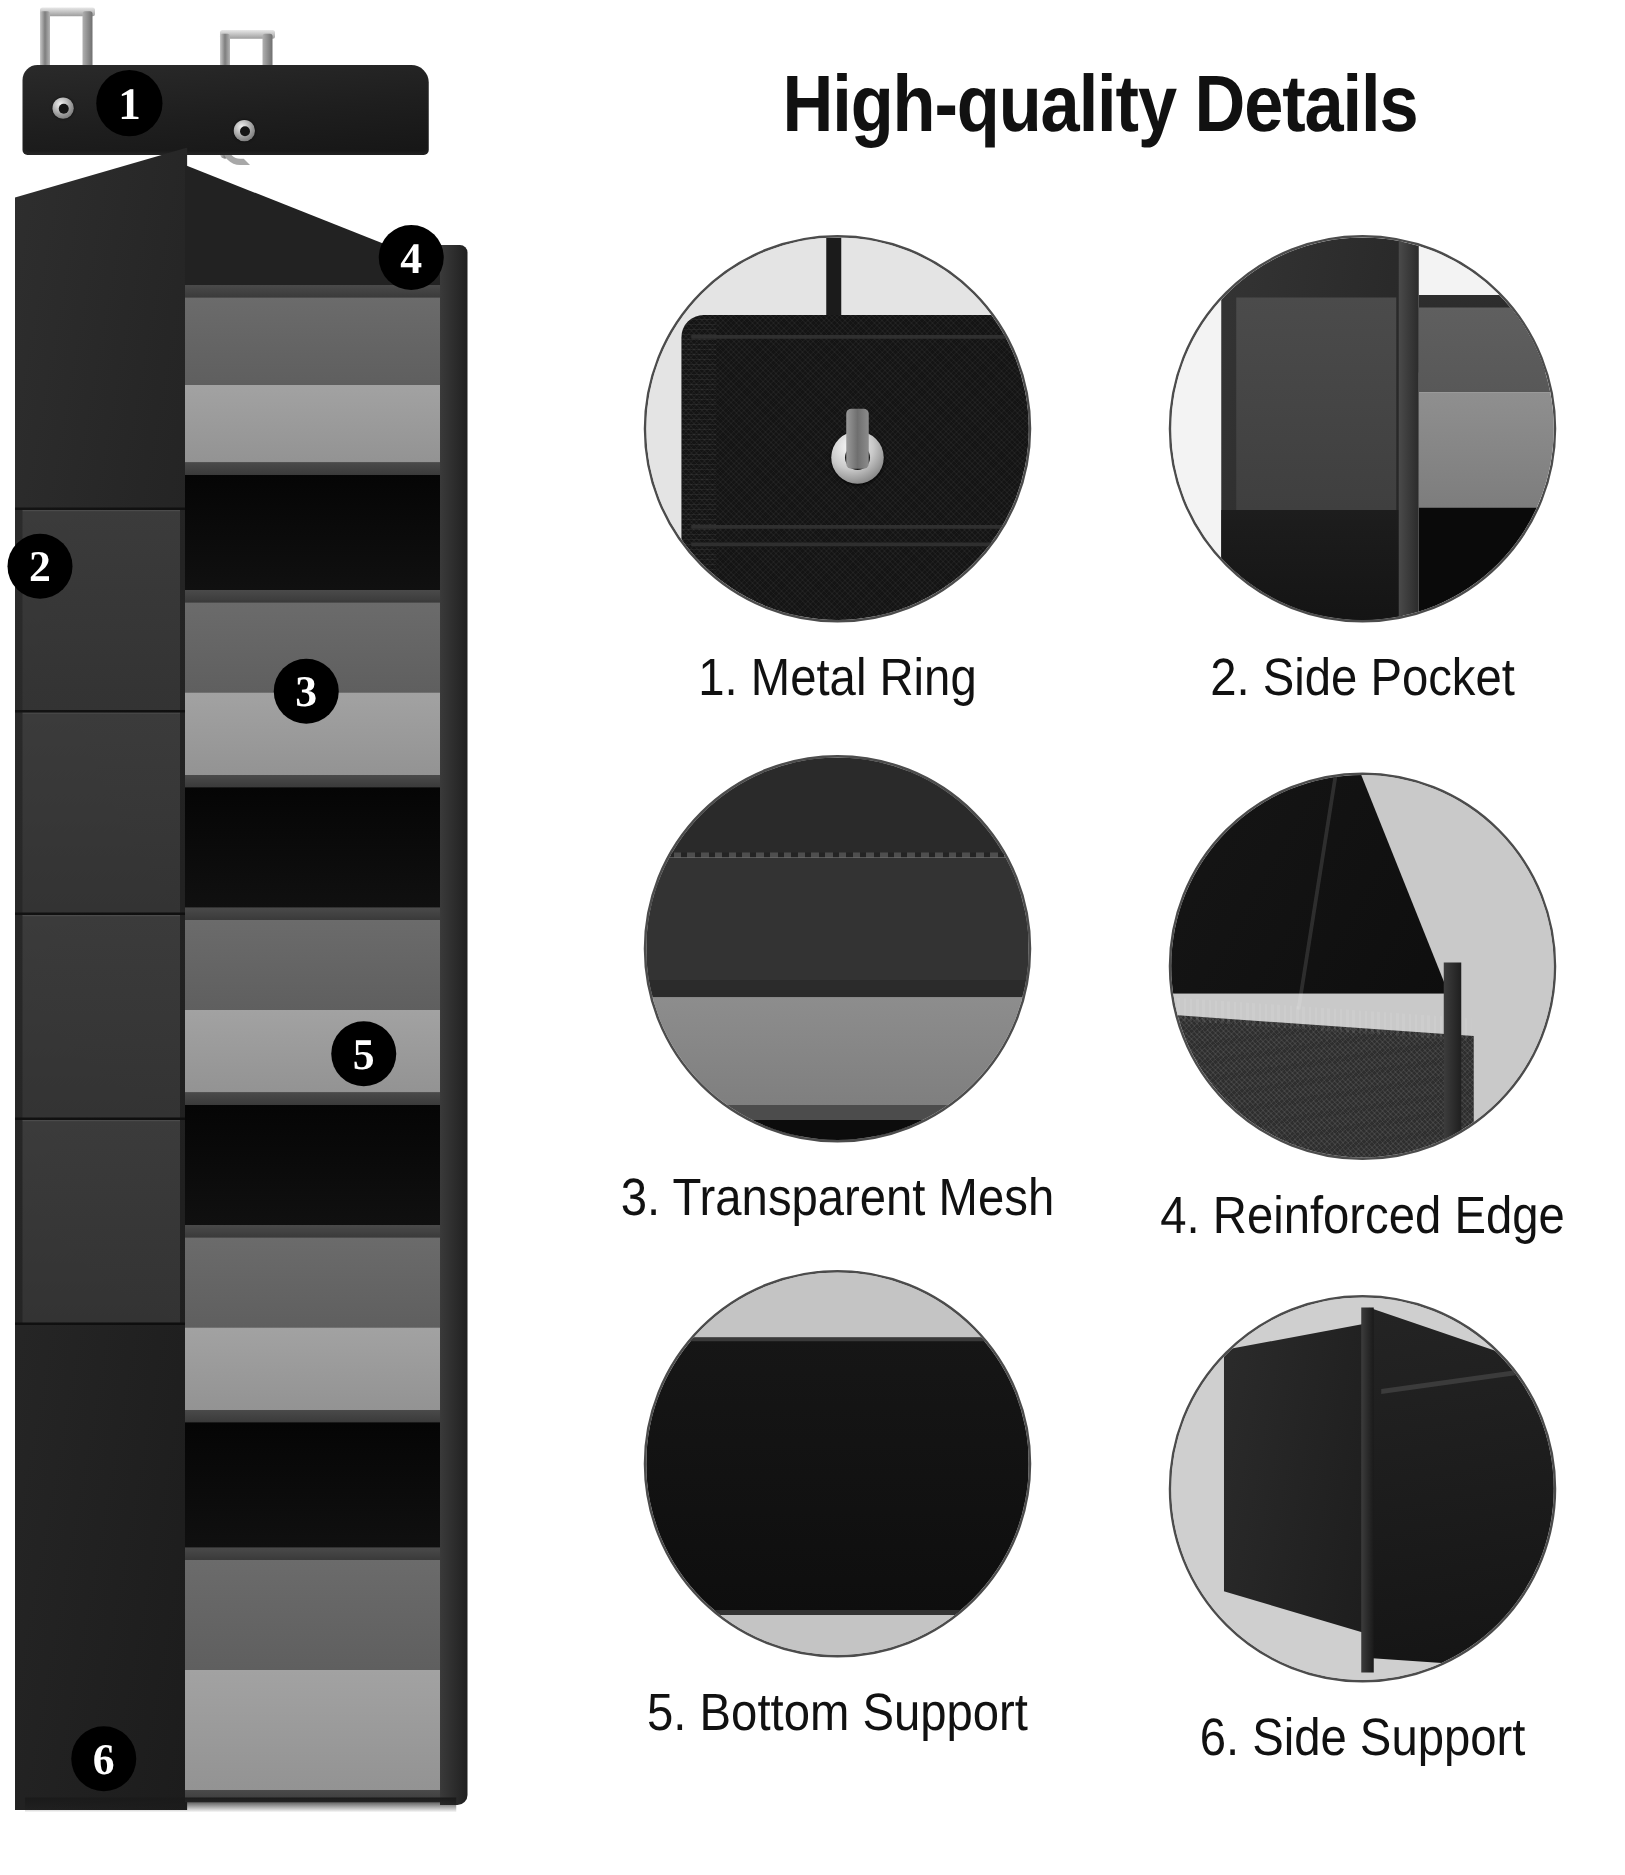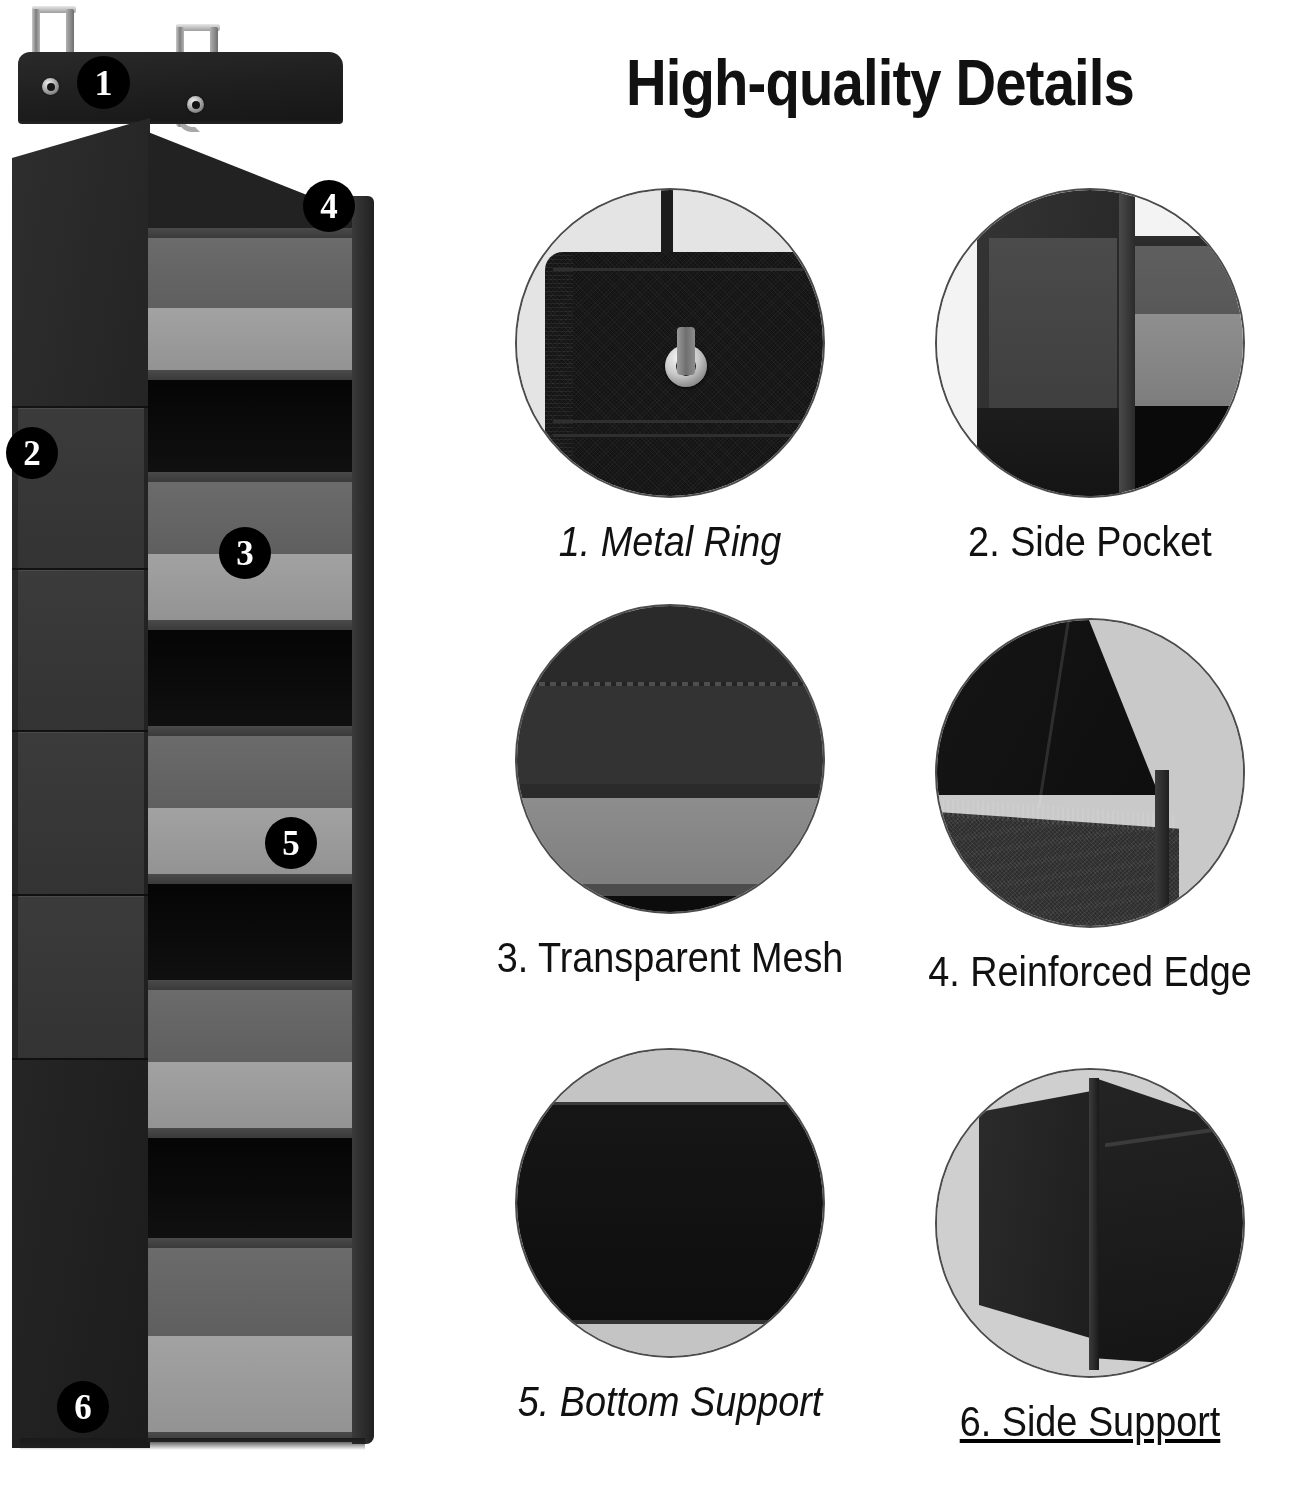"1. Metal Ring" div.detail-cell { font-style: italic -> none }
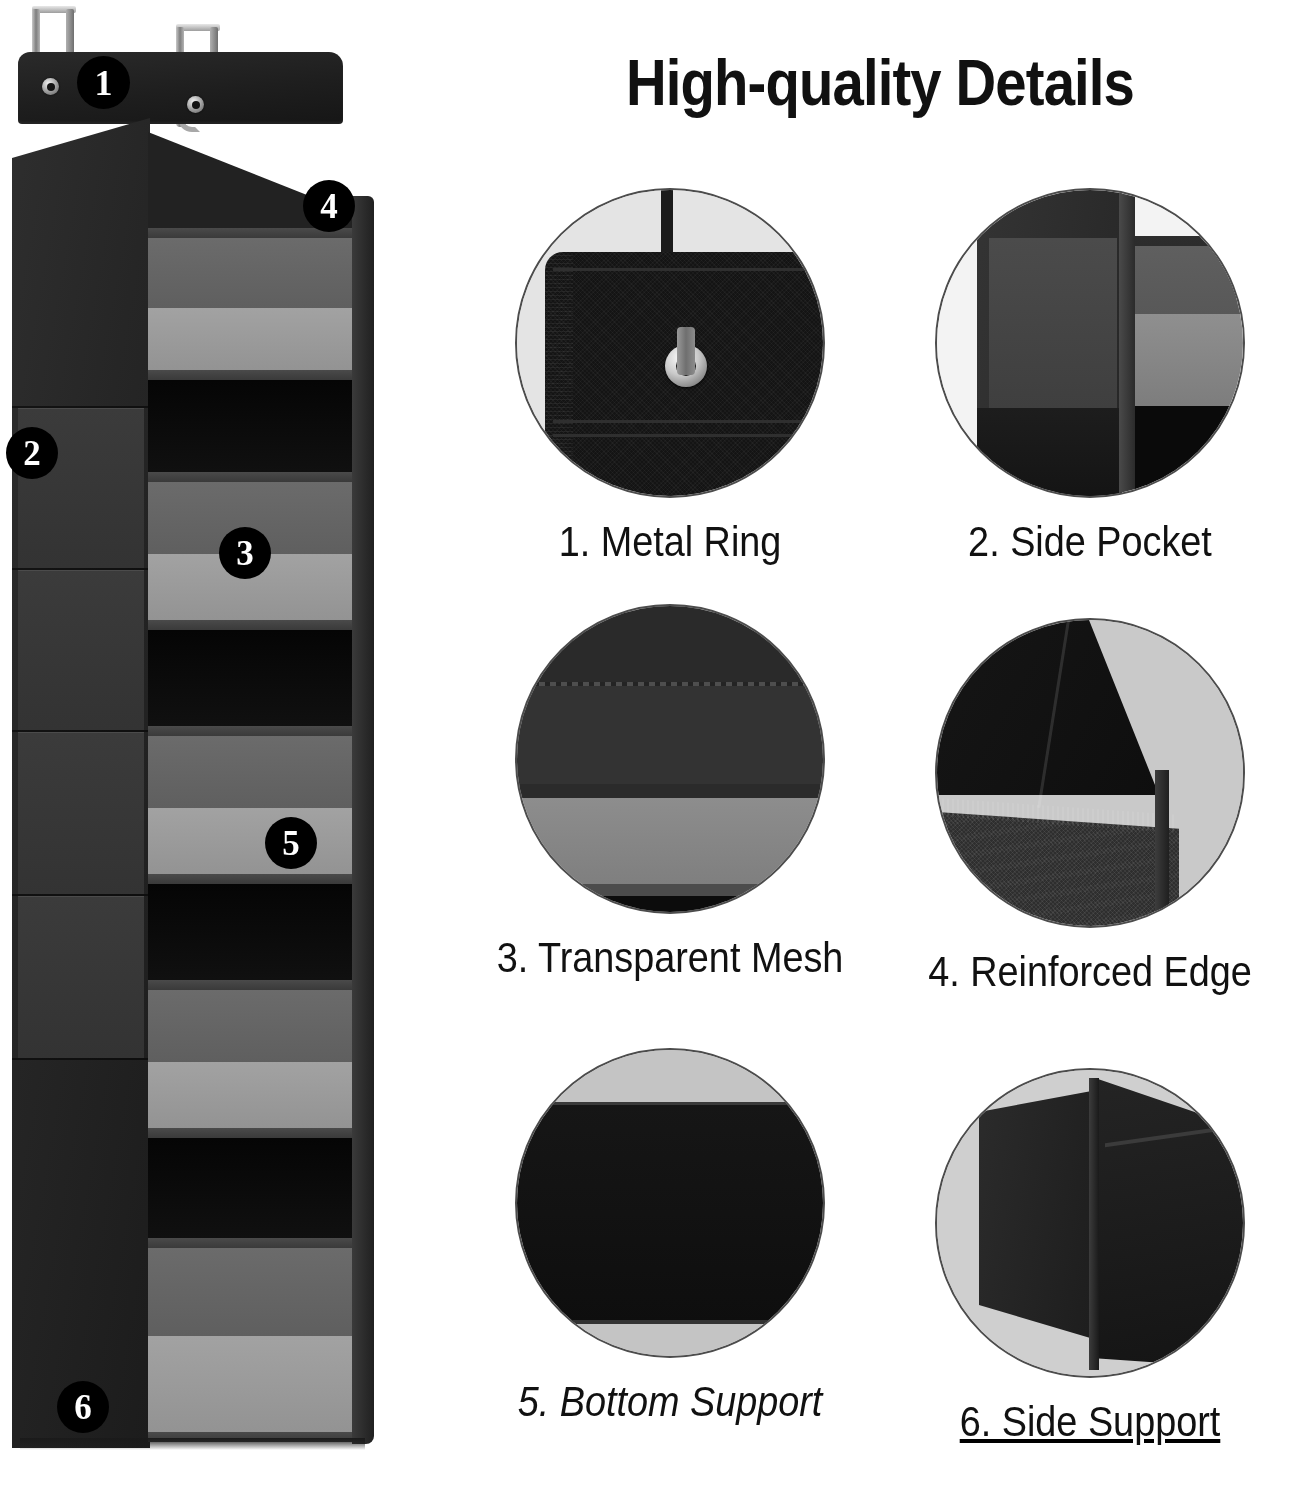"5. Bottom Support" div.detail-cell { font-style: italic -> none; top: 860px -> 828px }
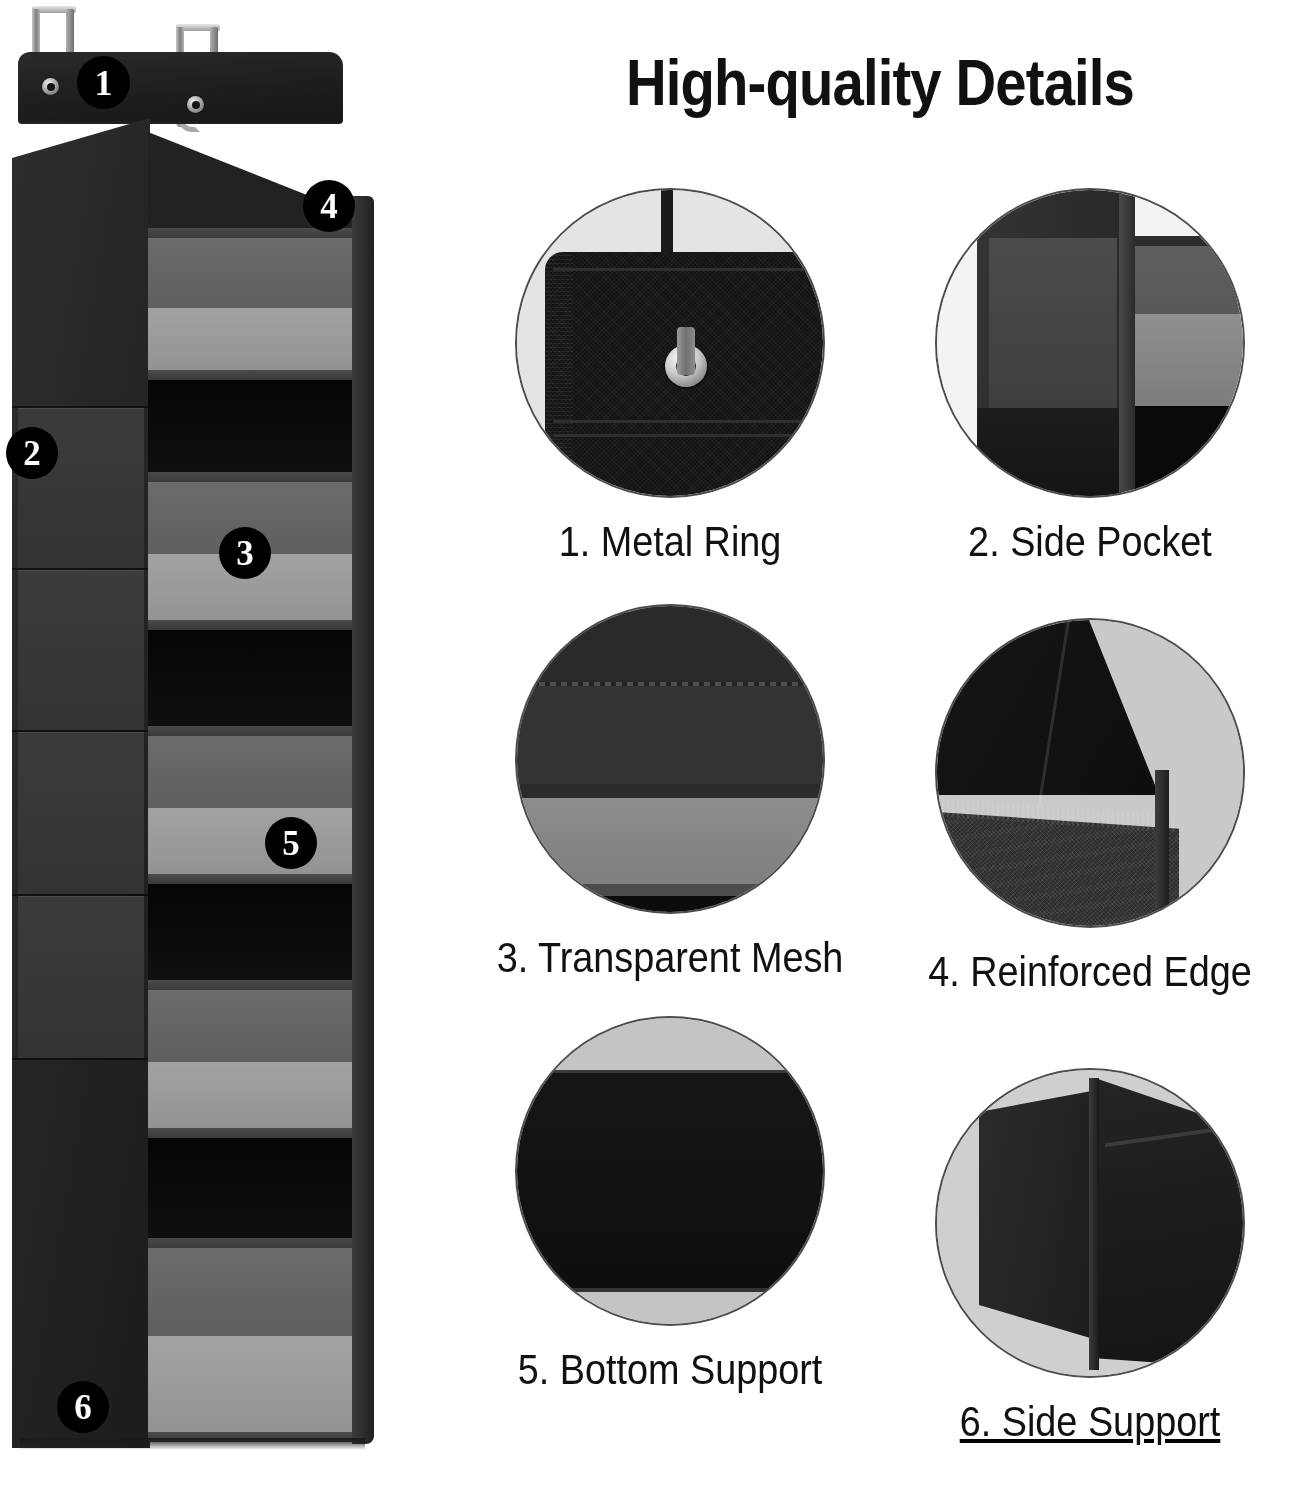"6. Side Support" div.detail-cell { text-decoration: underline -> none; top: 880px -> 848px }
